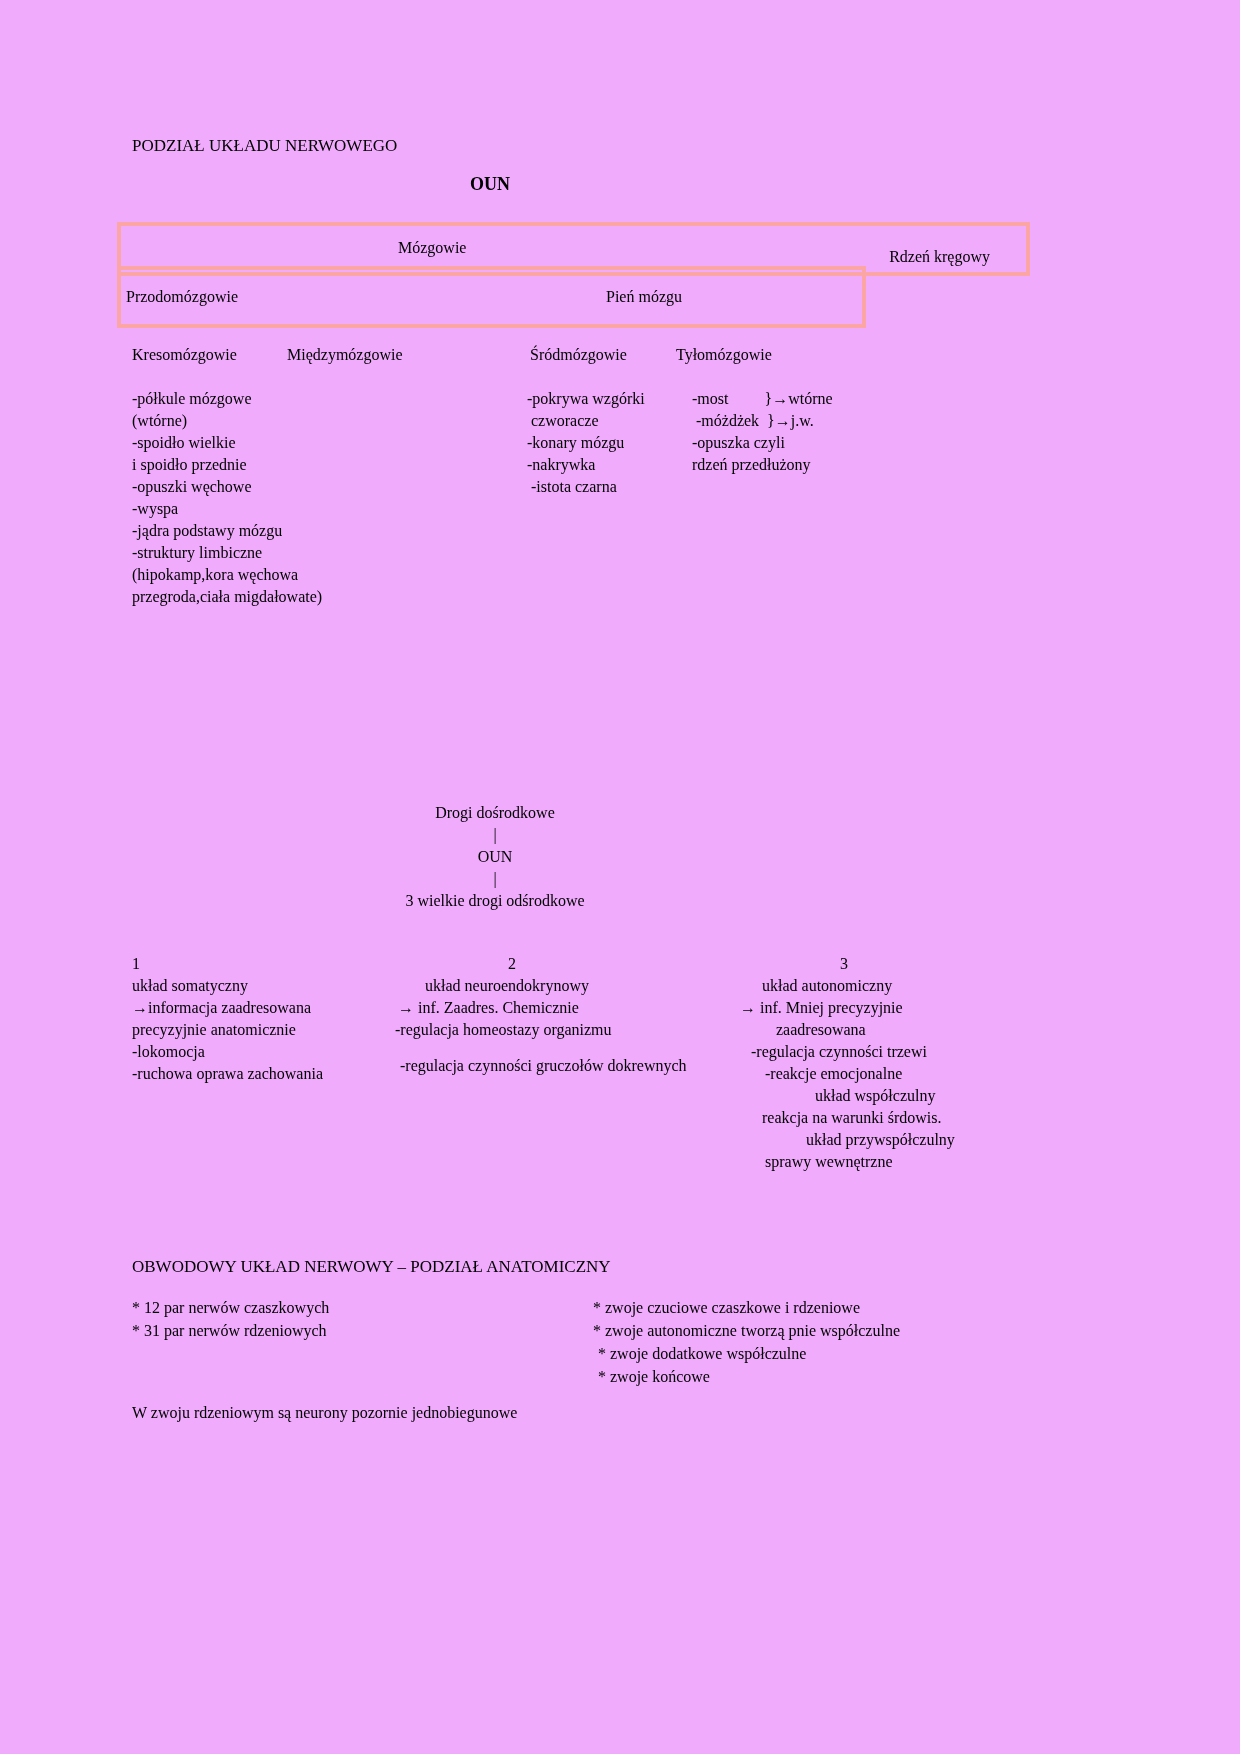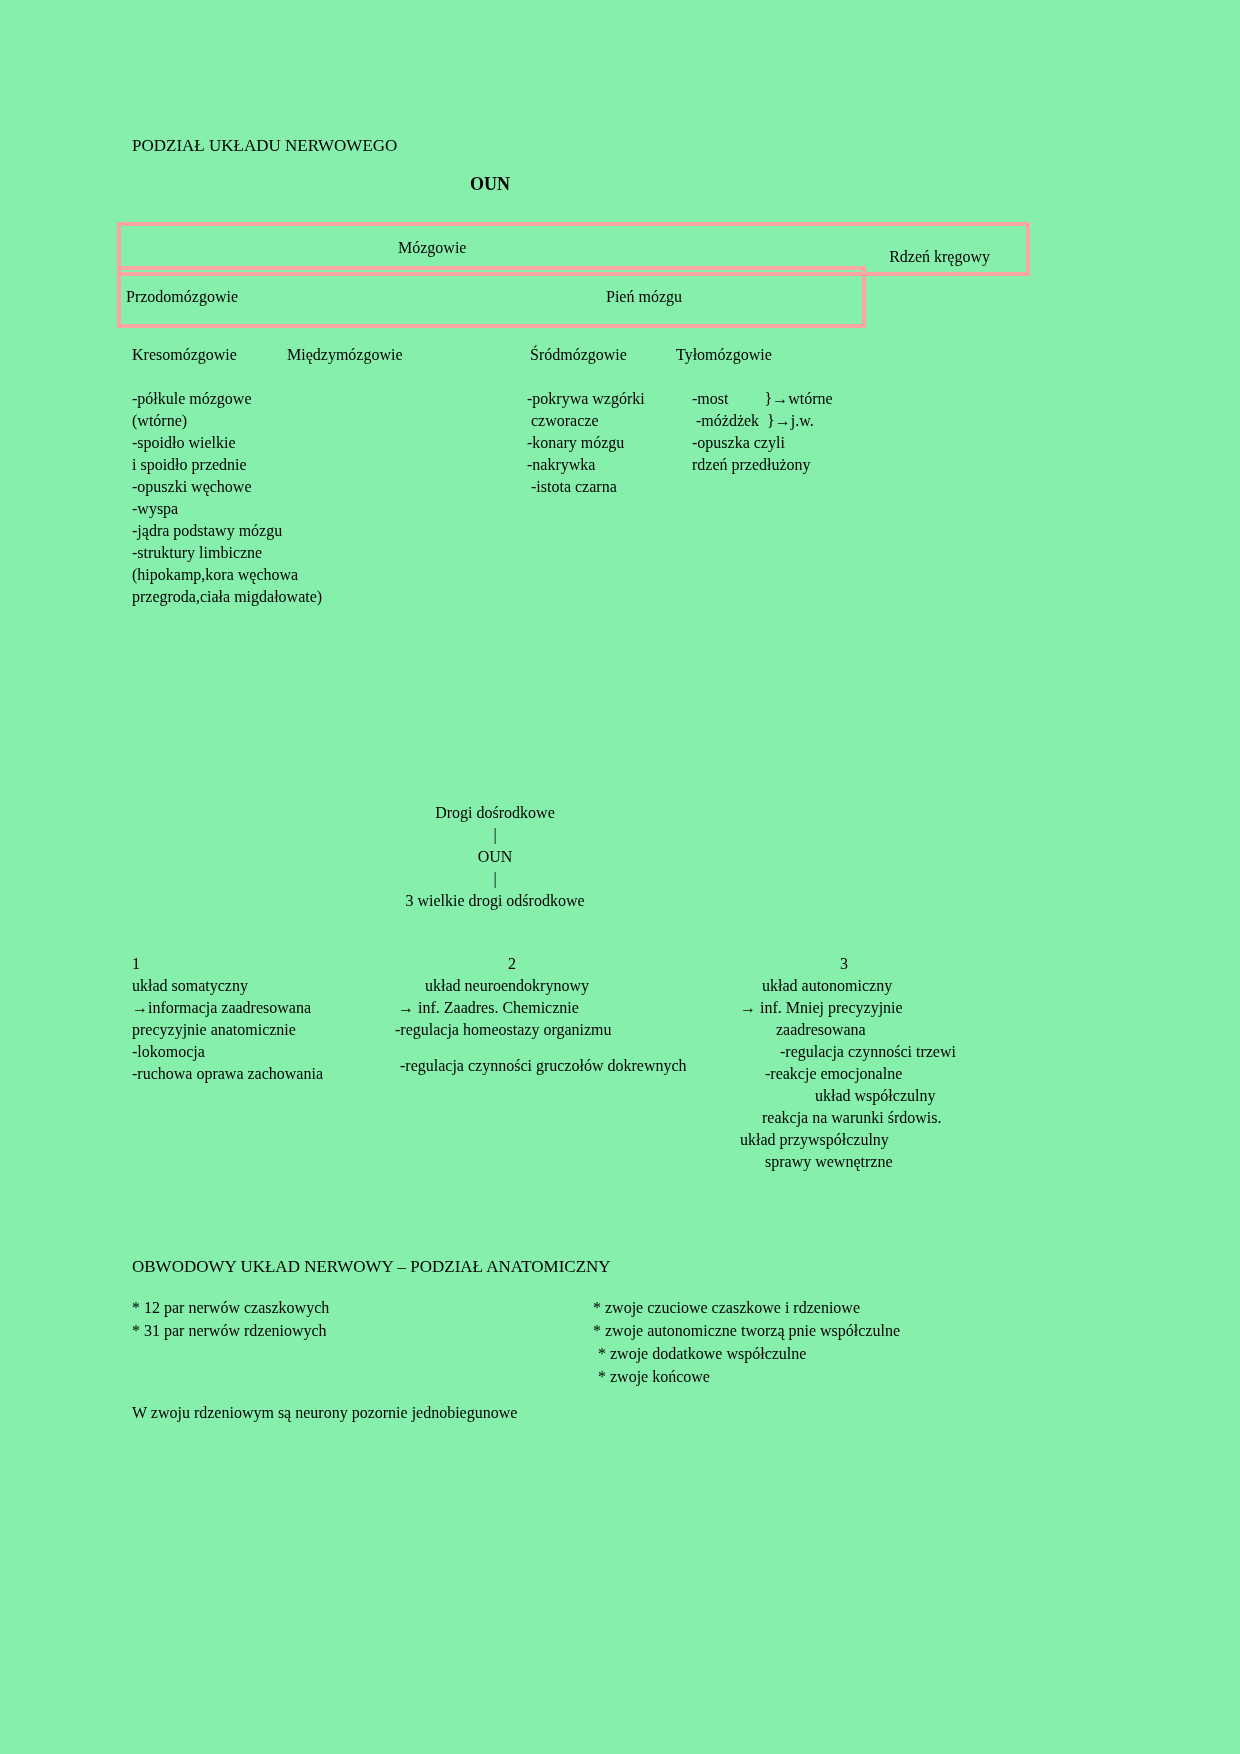"PODZIAŁ UKŁADU NERWOWEGO" .page { background: #86efac -> #f0abfc }
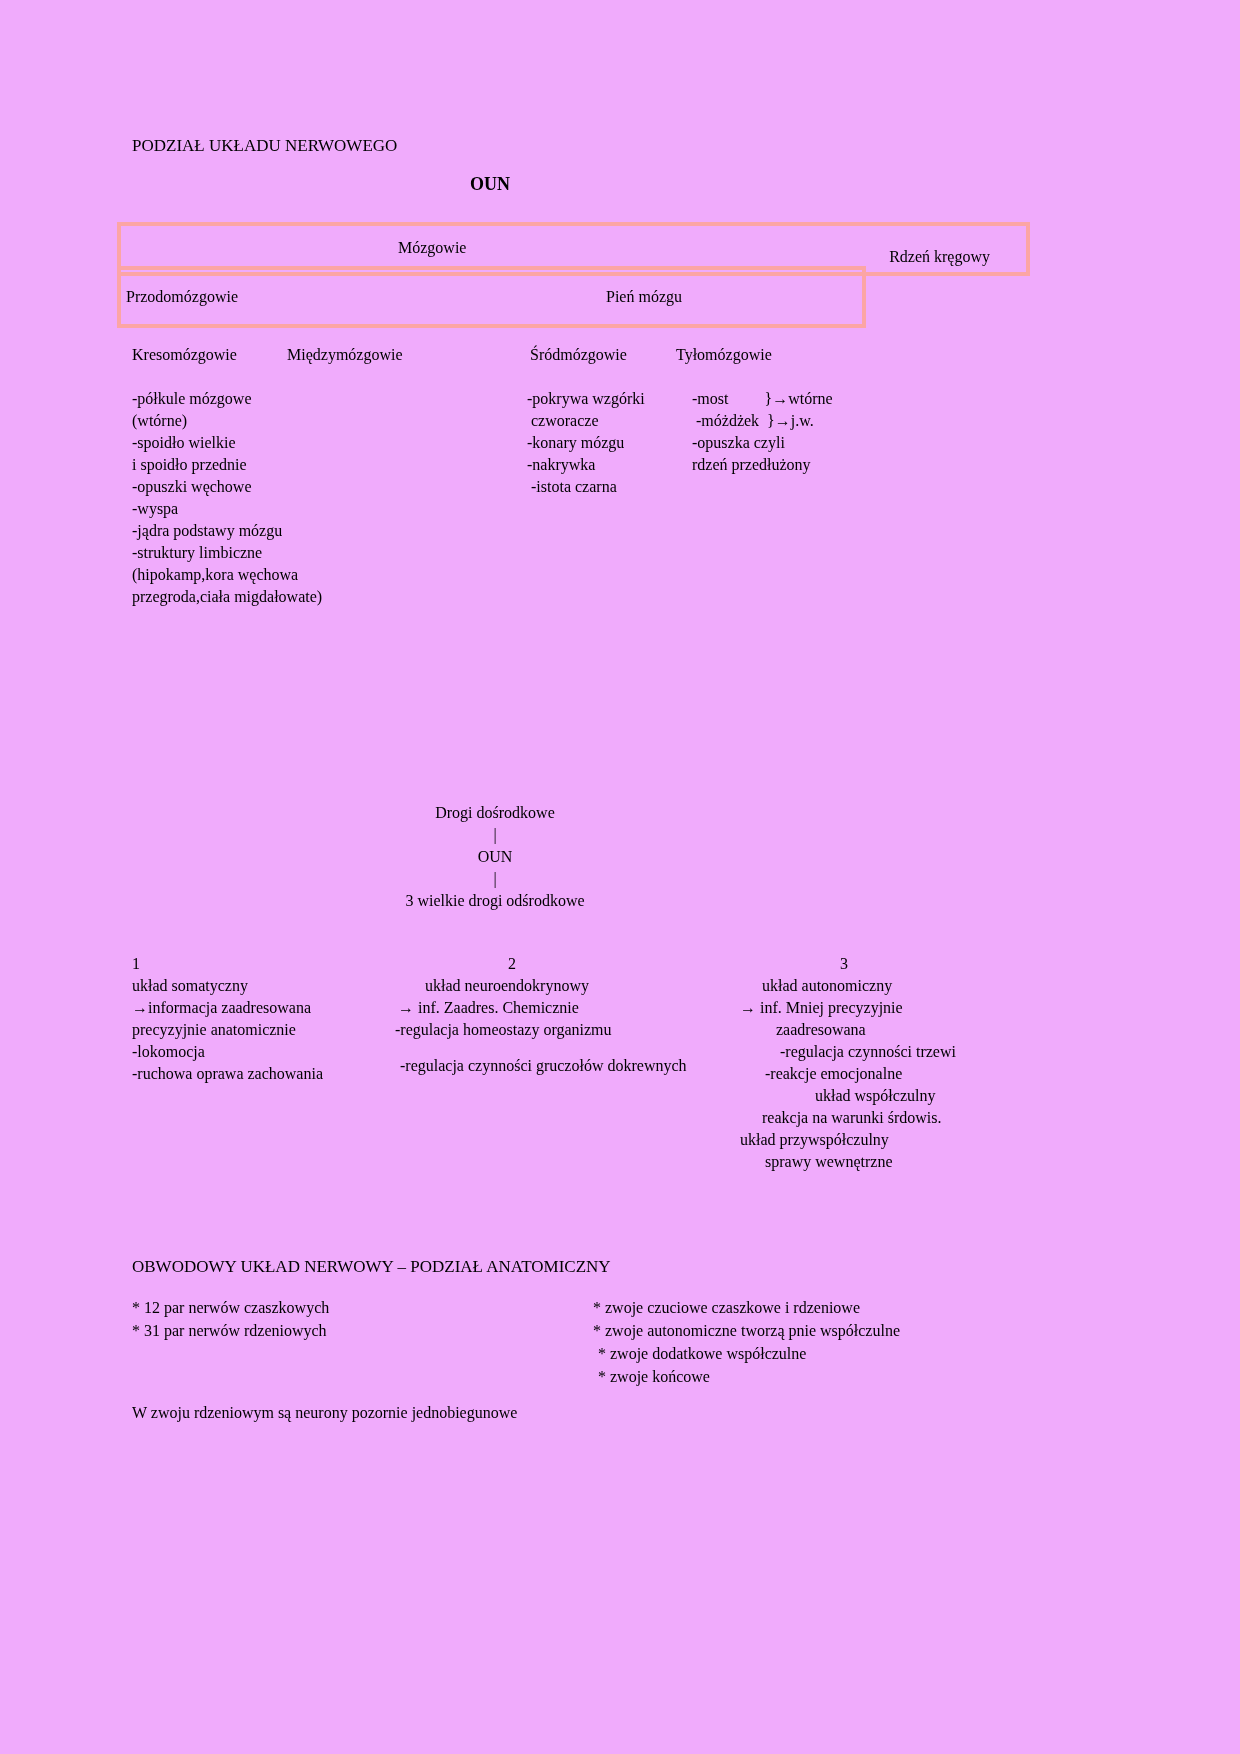"-regulacja czynności trzewi" div.t { margin-left: 40px -> 11px }
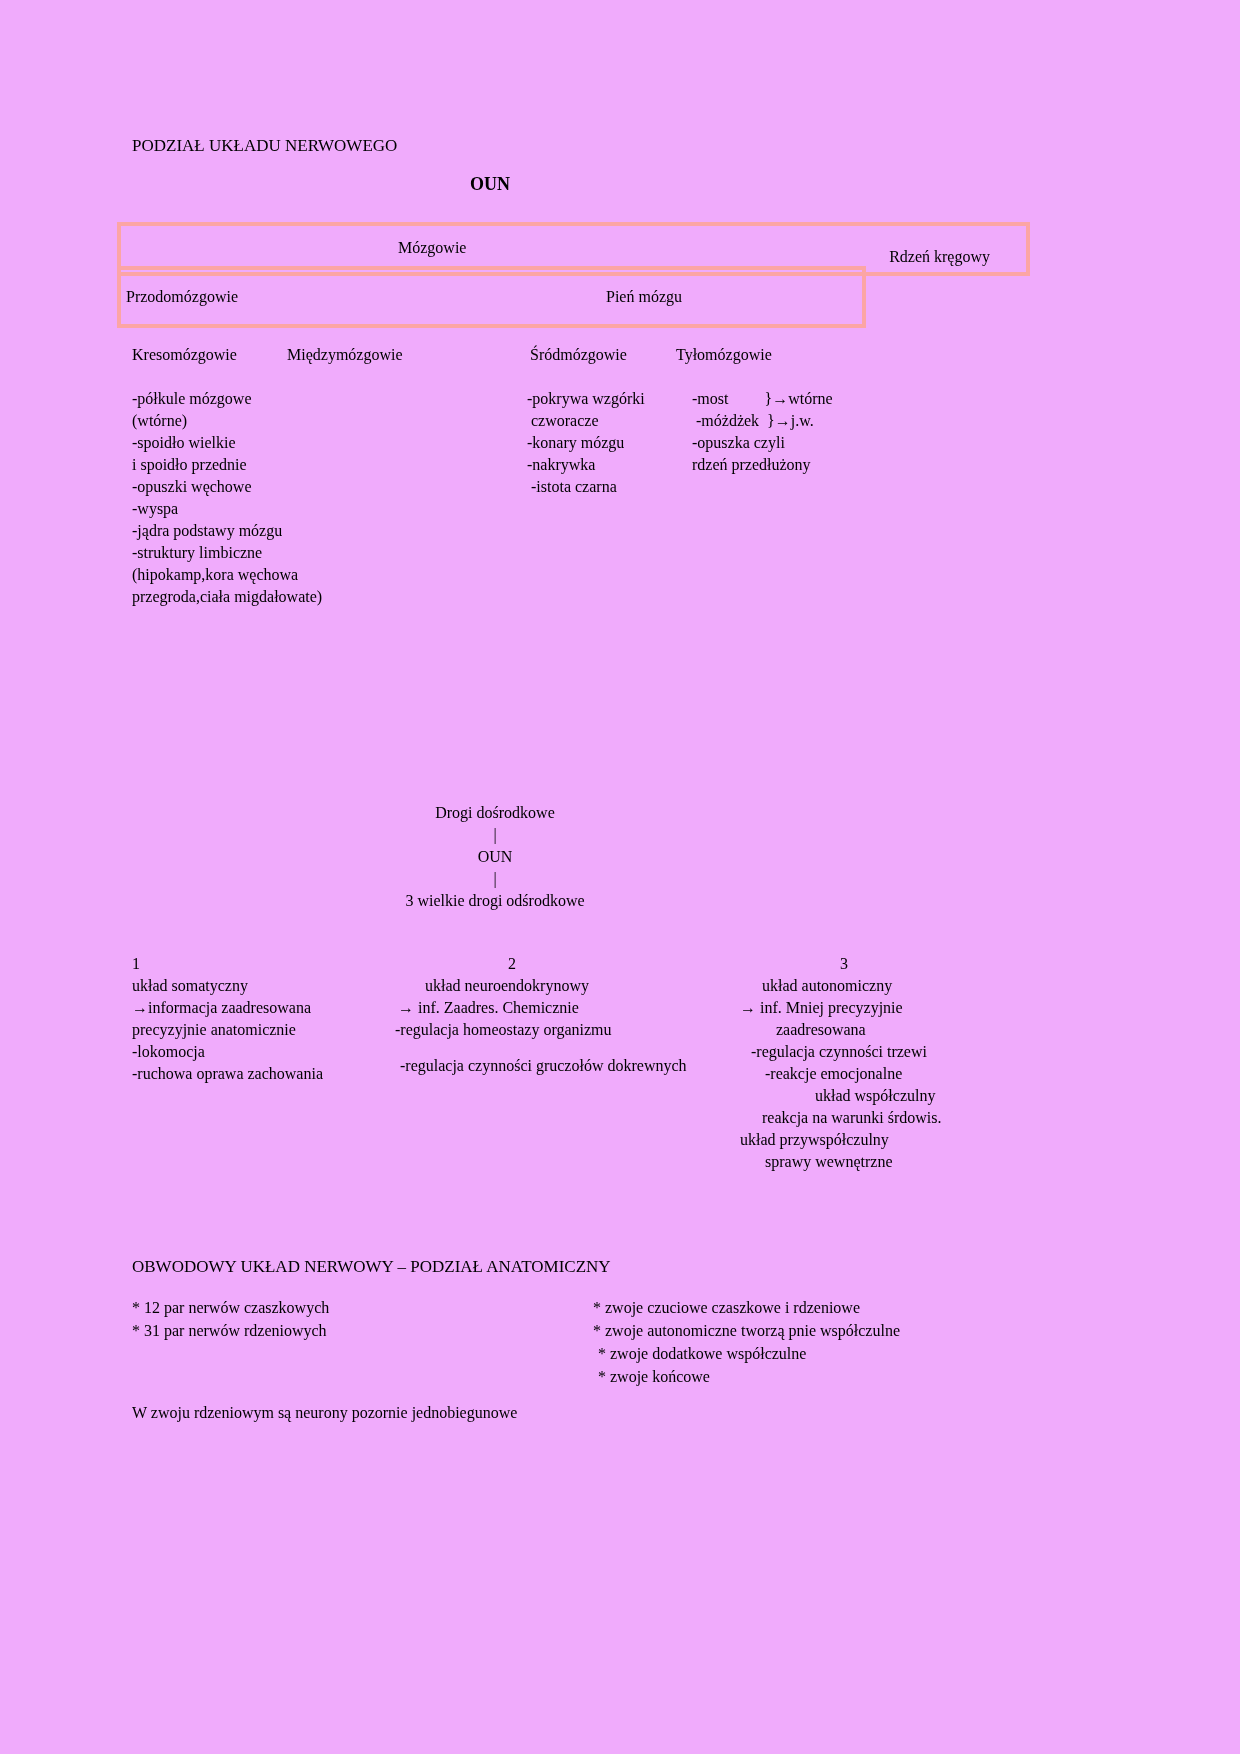"układ przywspółczulny" div.t { margin-left: none -> 66px }
